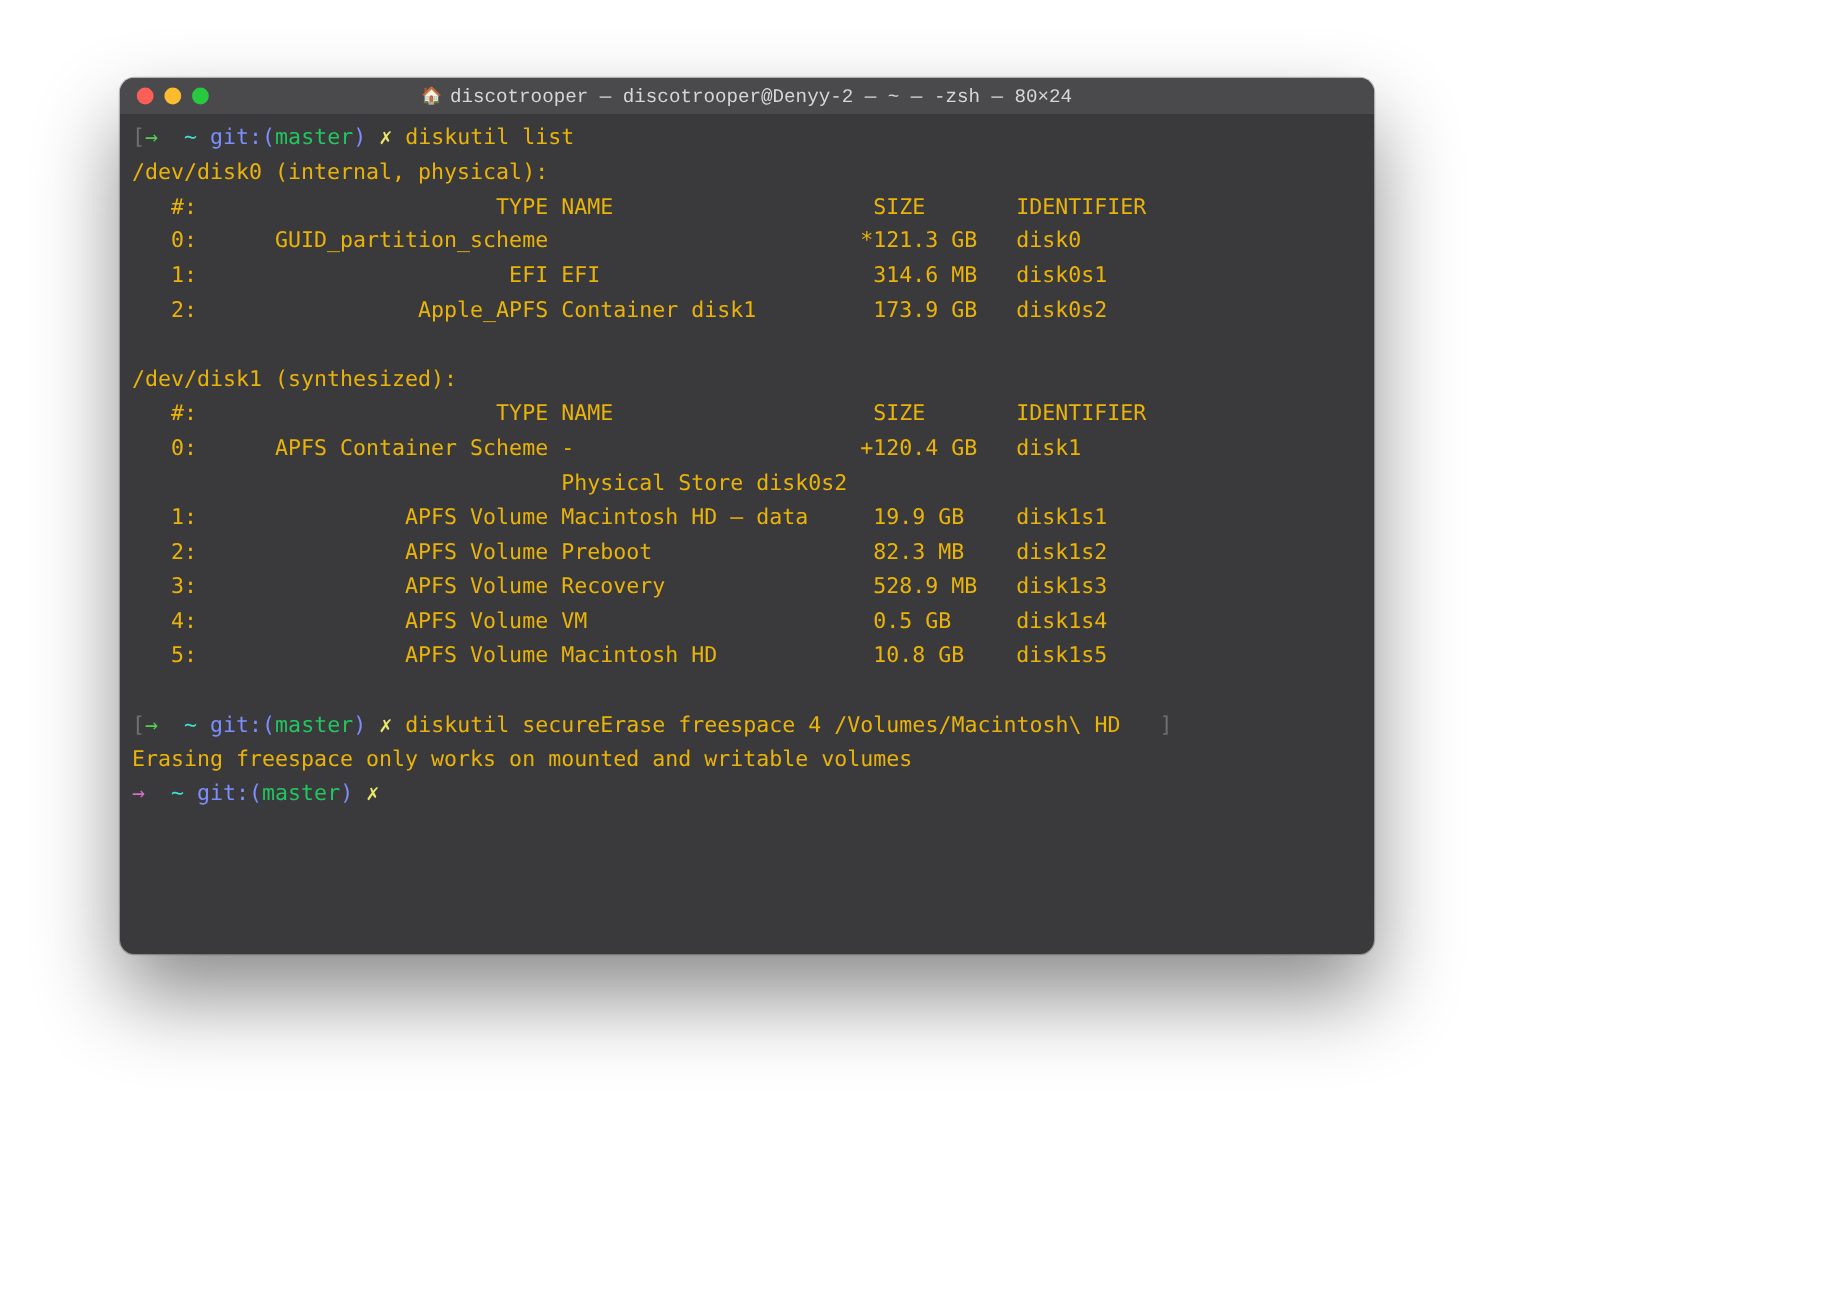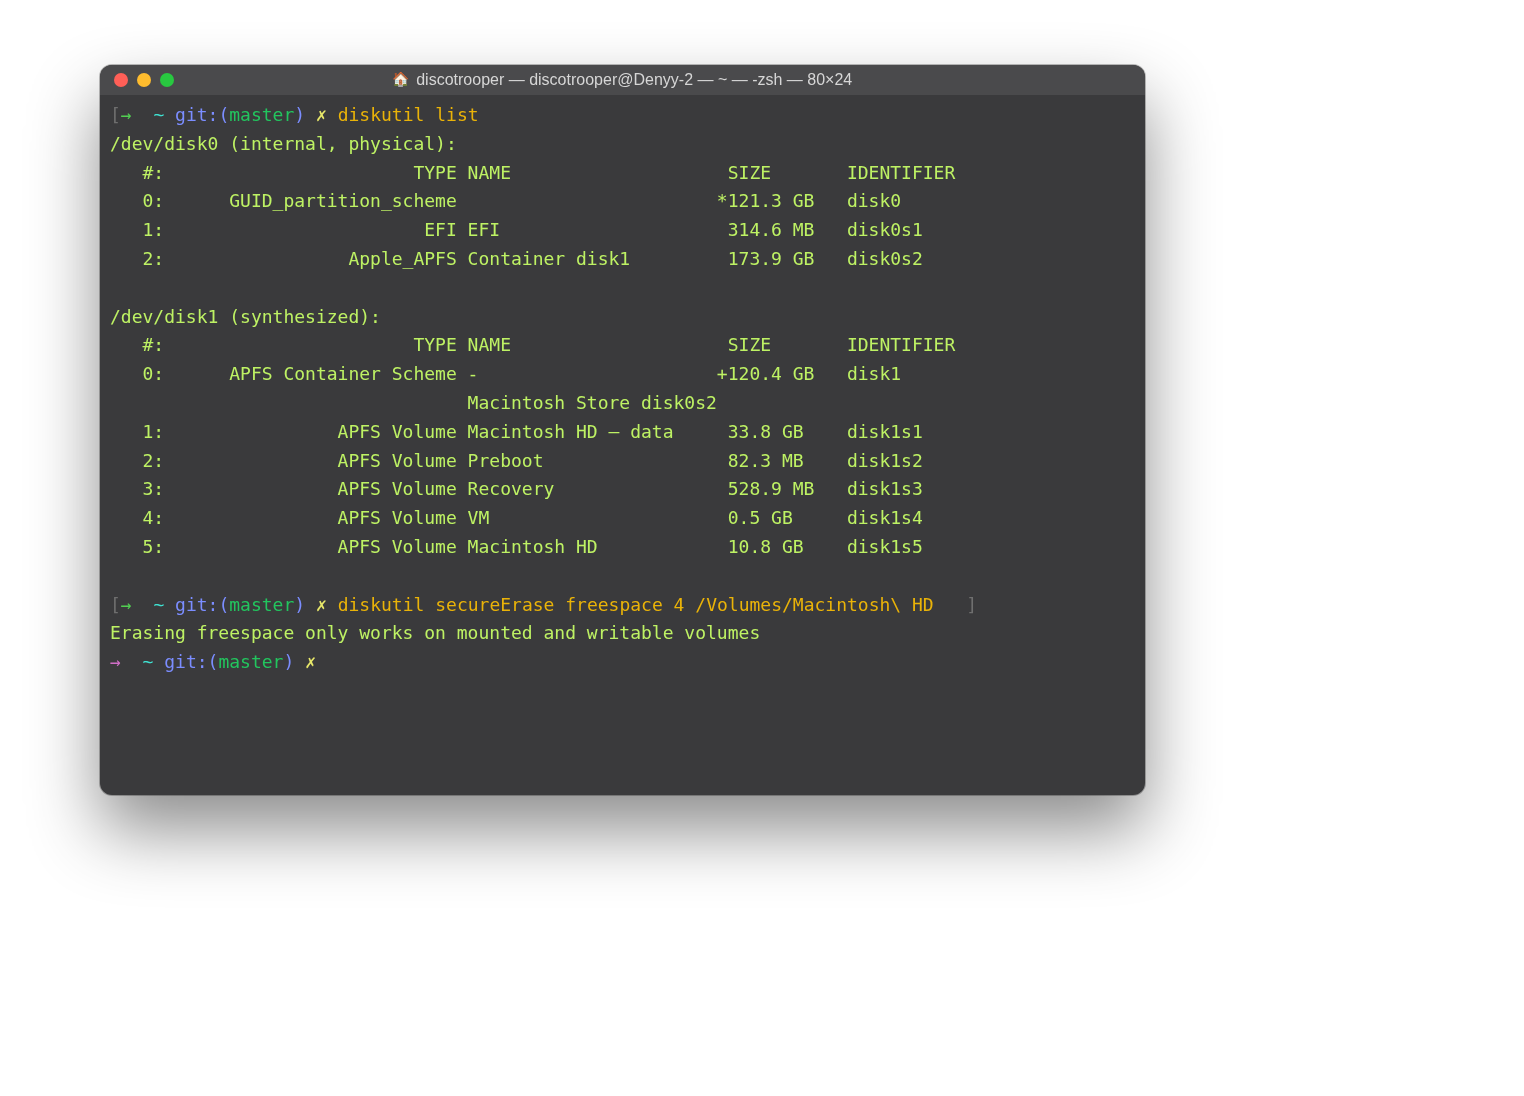"🏠 discotrooper — discotrooper@Denyy-2 —" .title { font-family: Liberation Sans, sans-serif -> Liberation Mono, monospace }
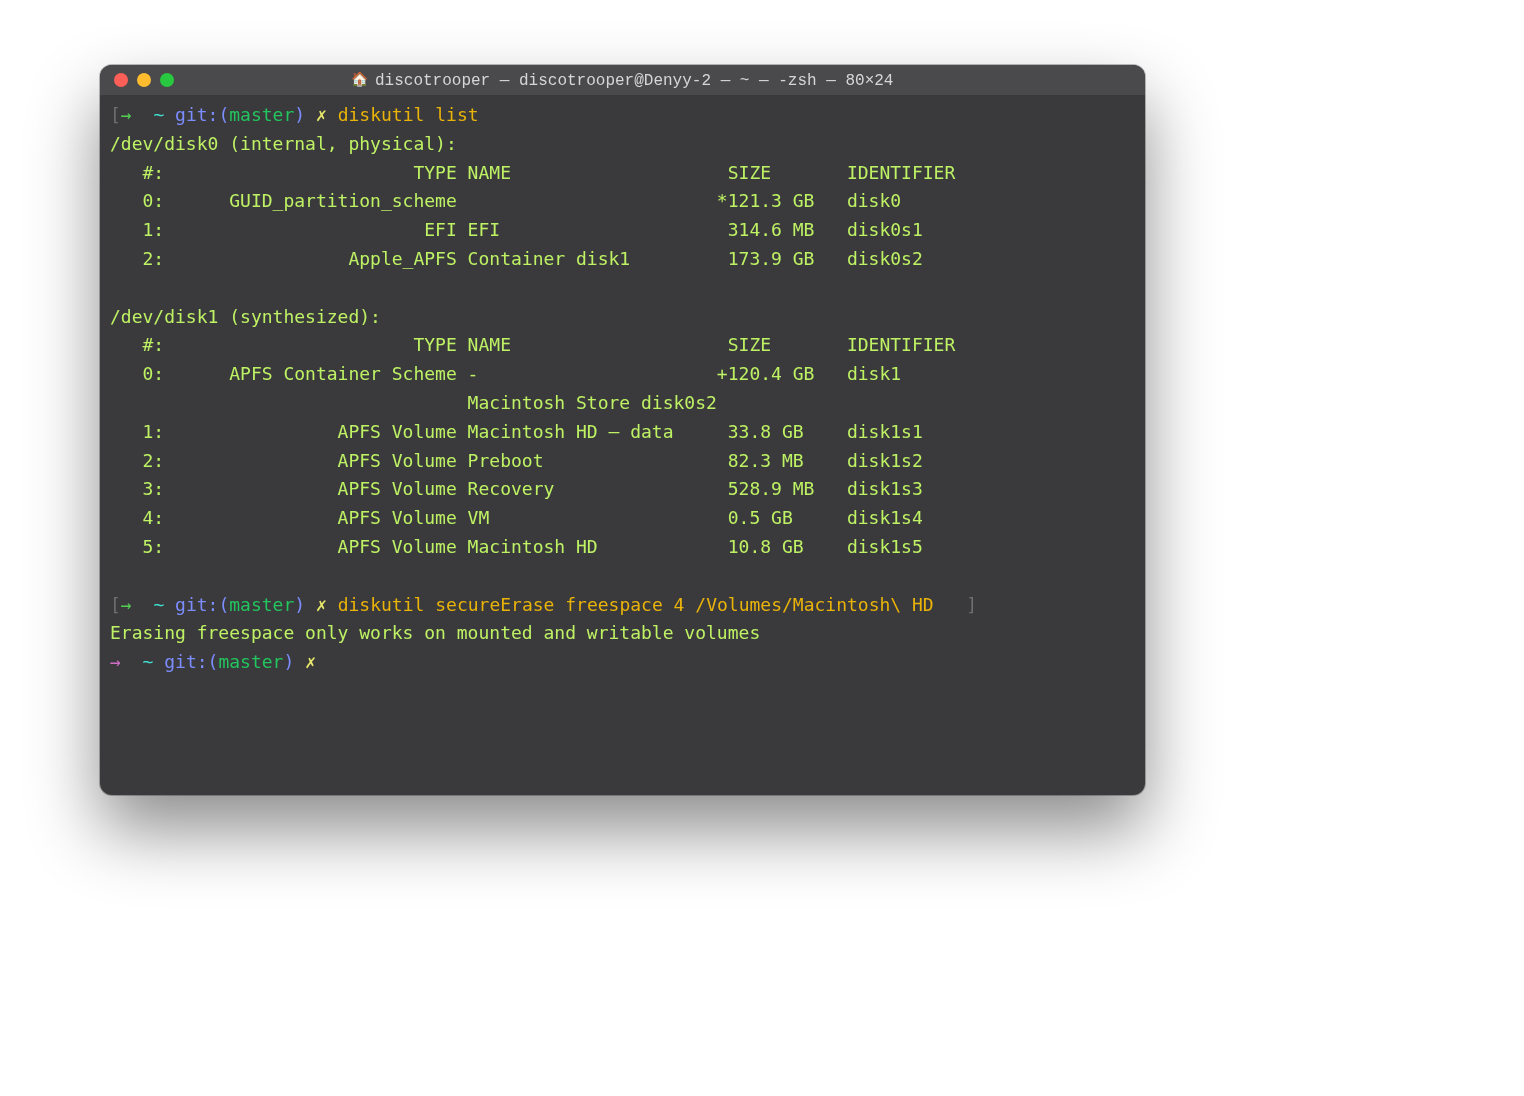"/dev/disk0 (internal, physical):" .c-text { color: #bef264 -> #eab308 }
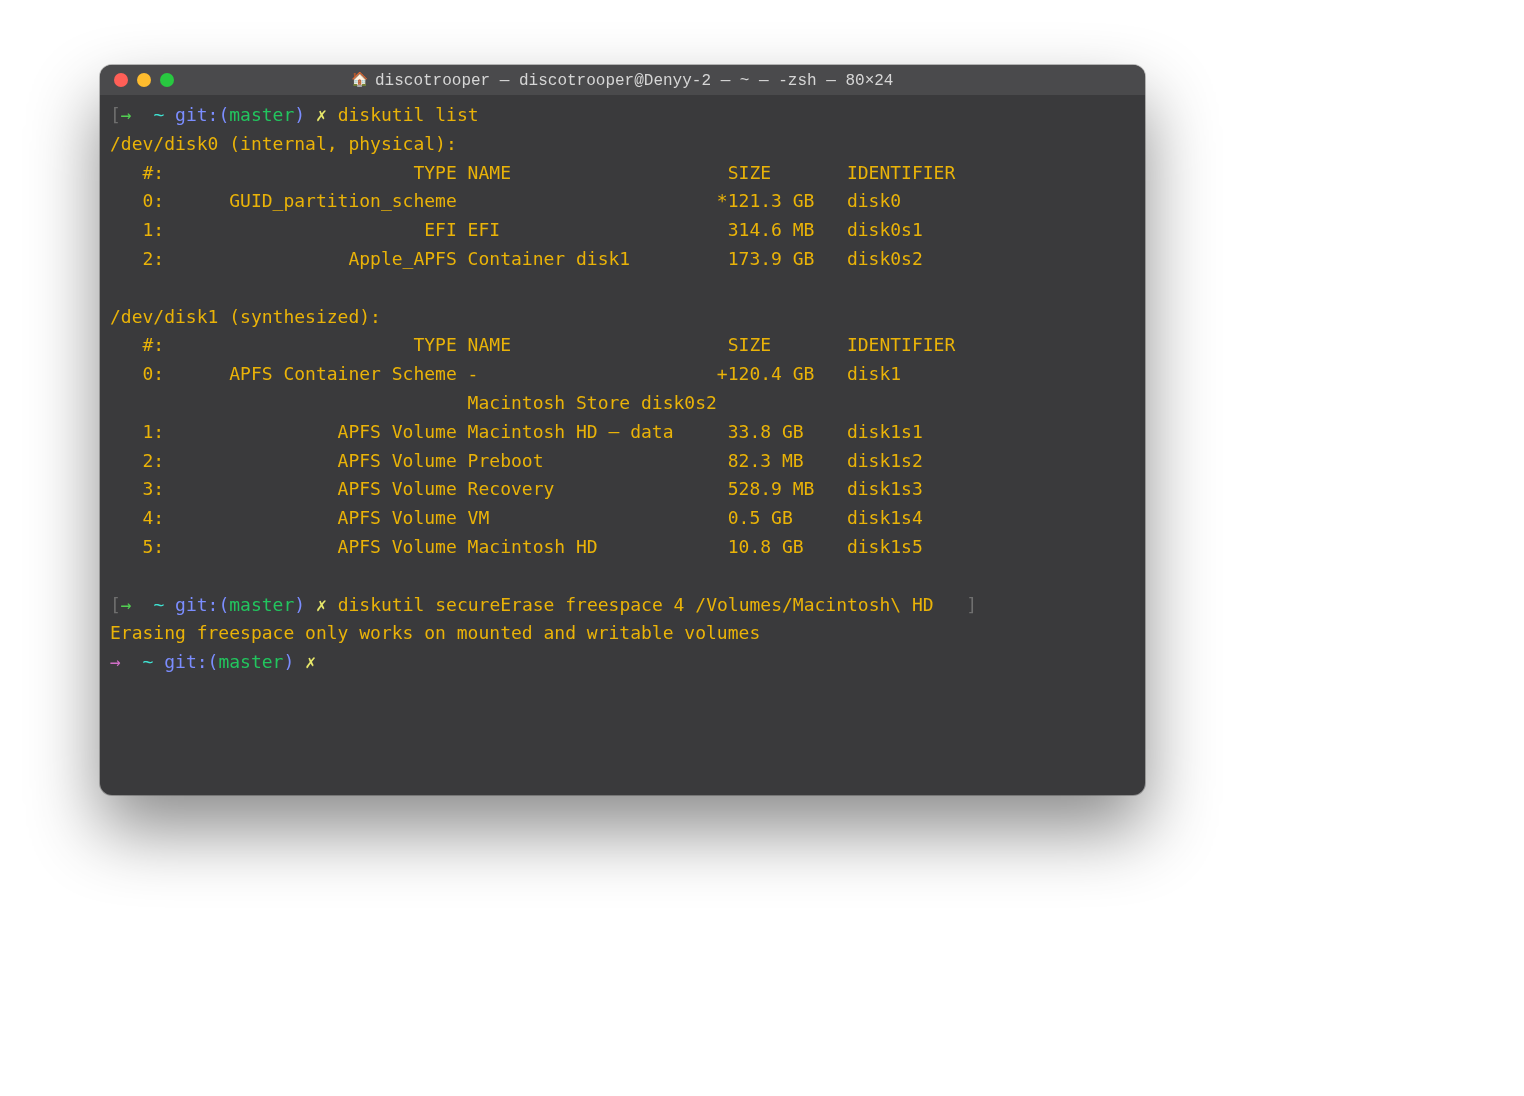"Macintosh Store disk0s2" span.c-text { text: Macintosh -> Physical }
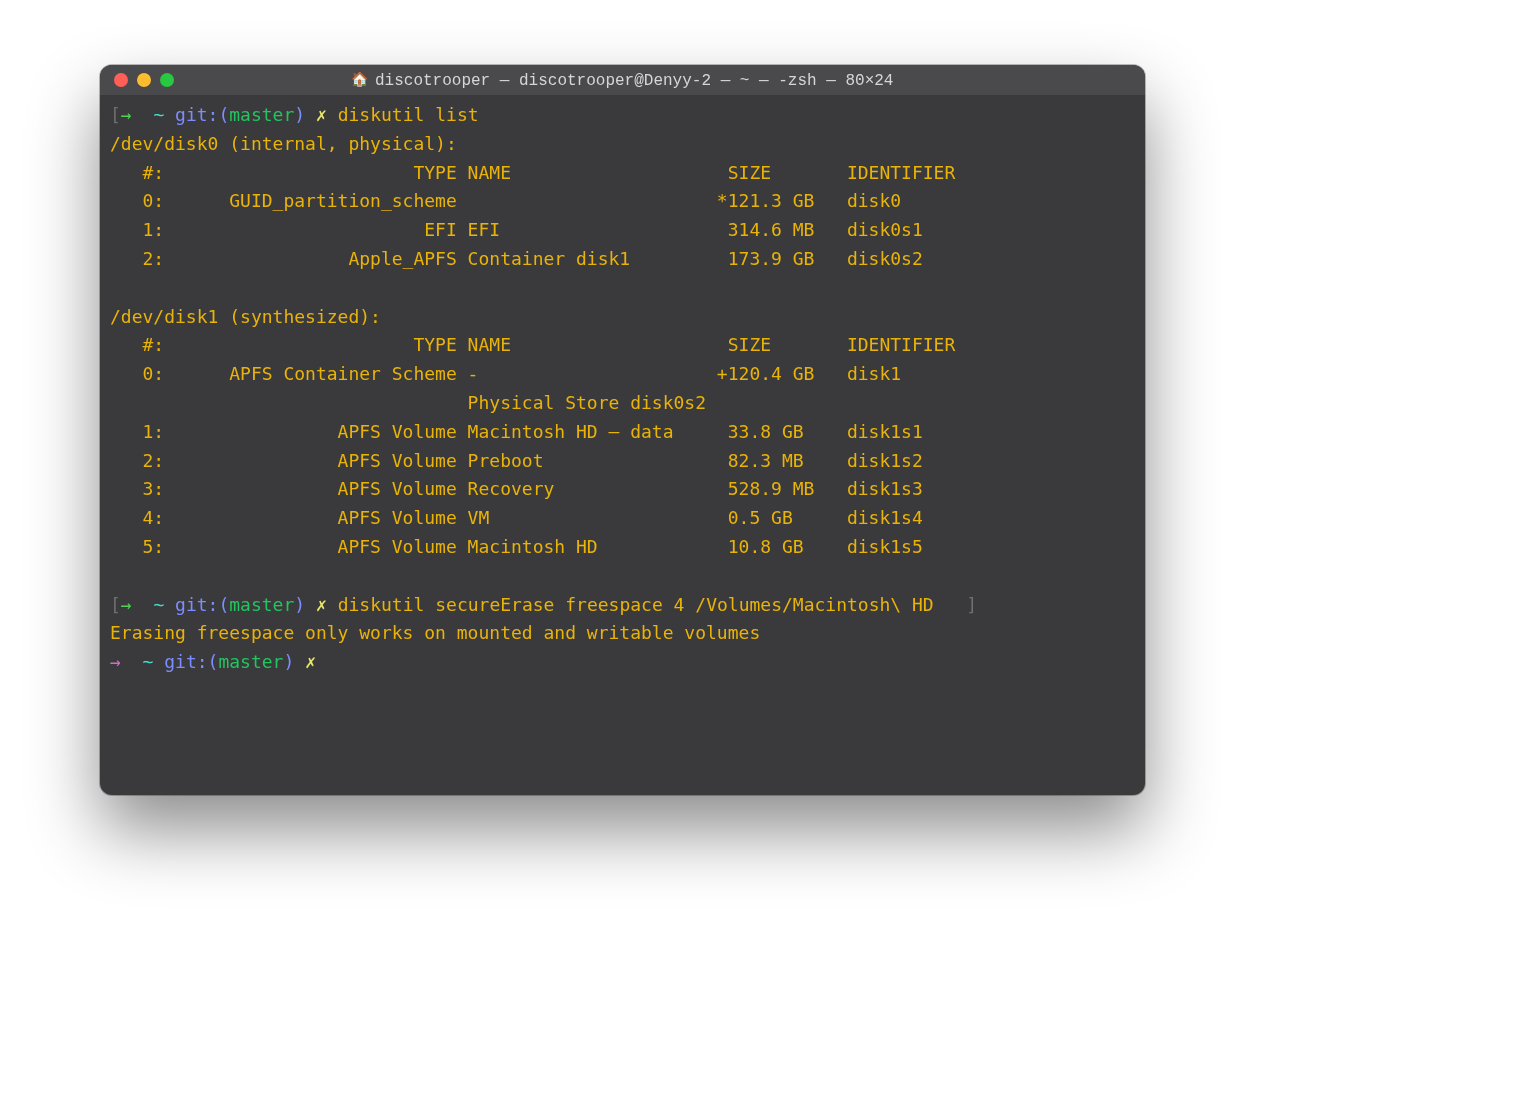"1: APFS Volume Macintosh HD" span.c-text { text: 33.8 -> 19.9 }
